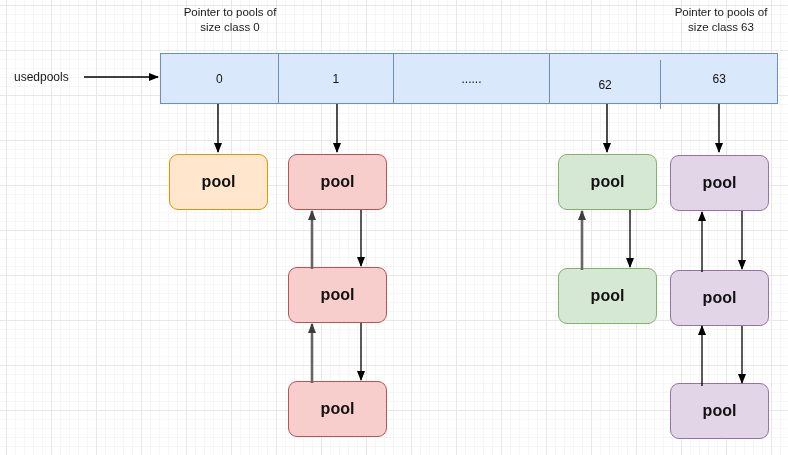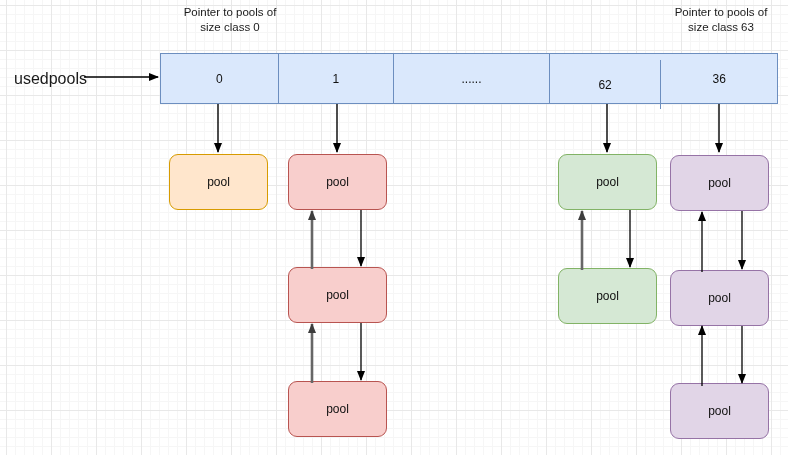"usedpools" .var-label { font-size: 16px -> 12px }
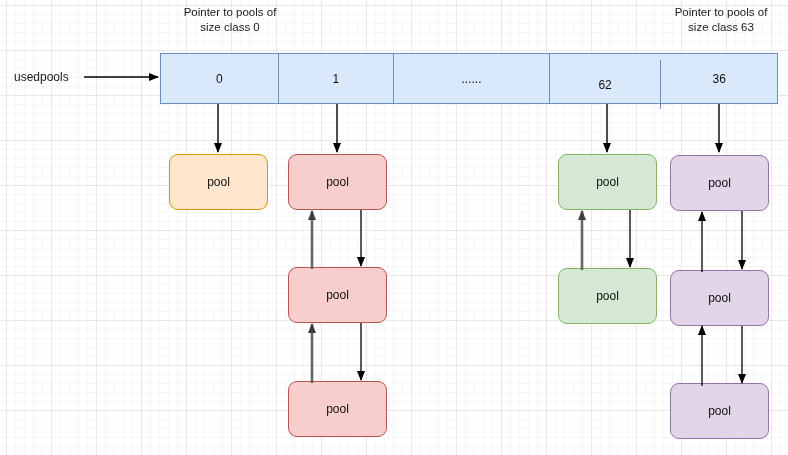"36" div.array-cell { text: 36 -> 63 }
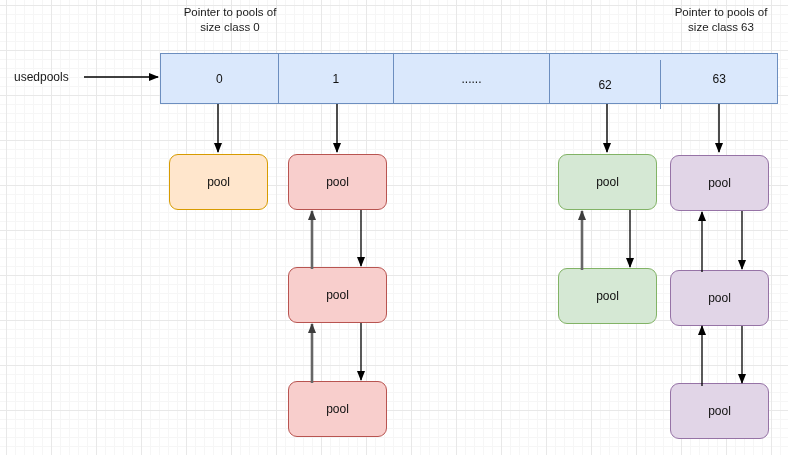"pool" .pool { font-size: 12px -> 16px; font-weight: none -> bold }
